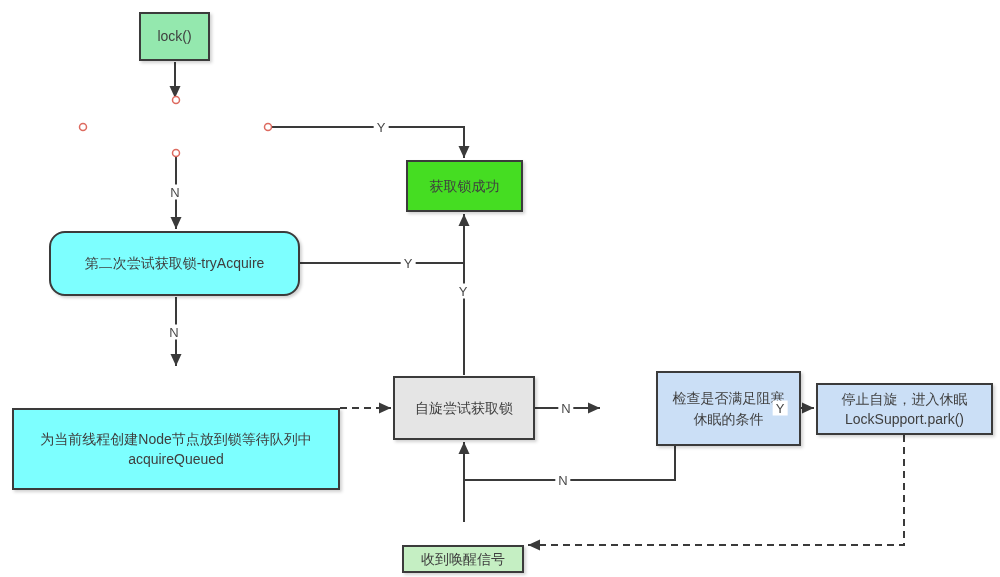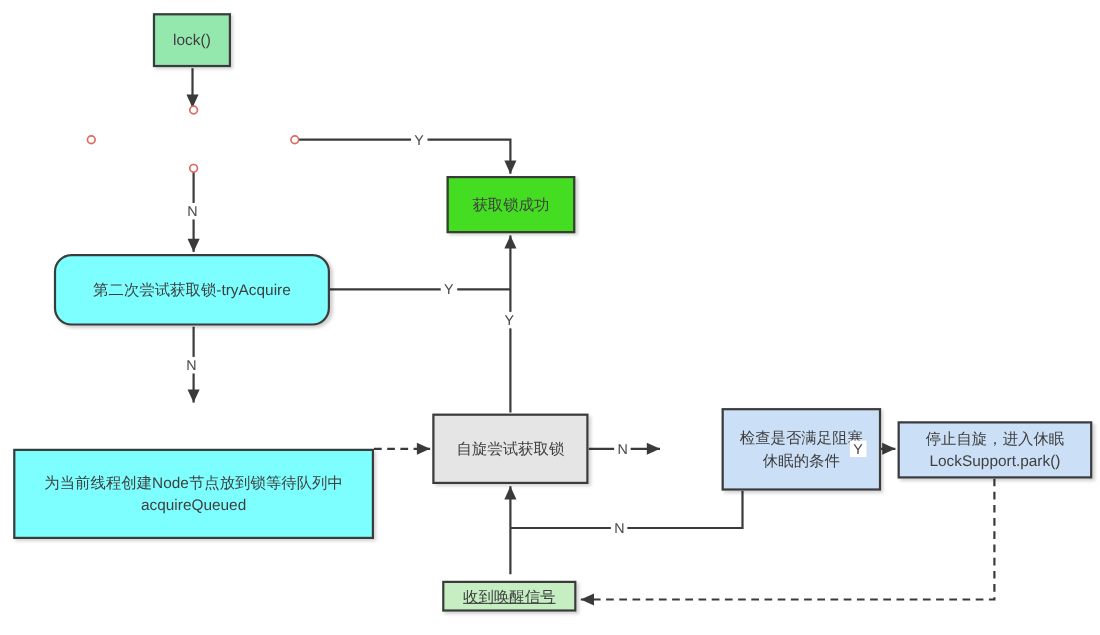"收到唤醒信号" div.node { text-decoration: underline -> none; top: 528px -> 545px }
